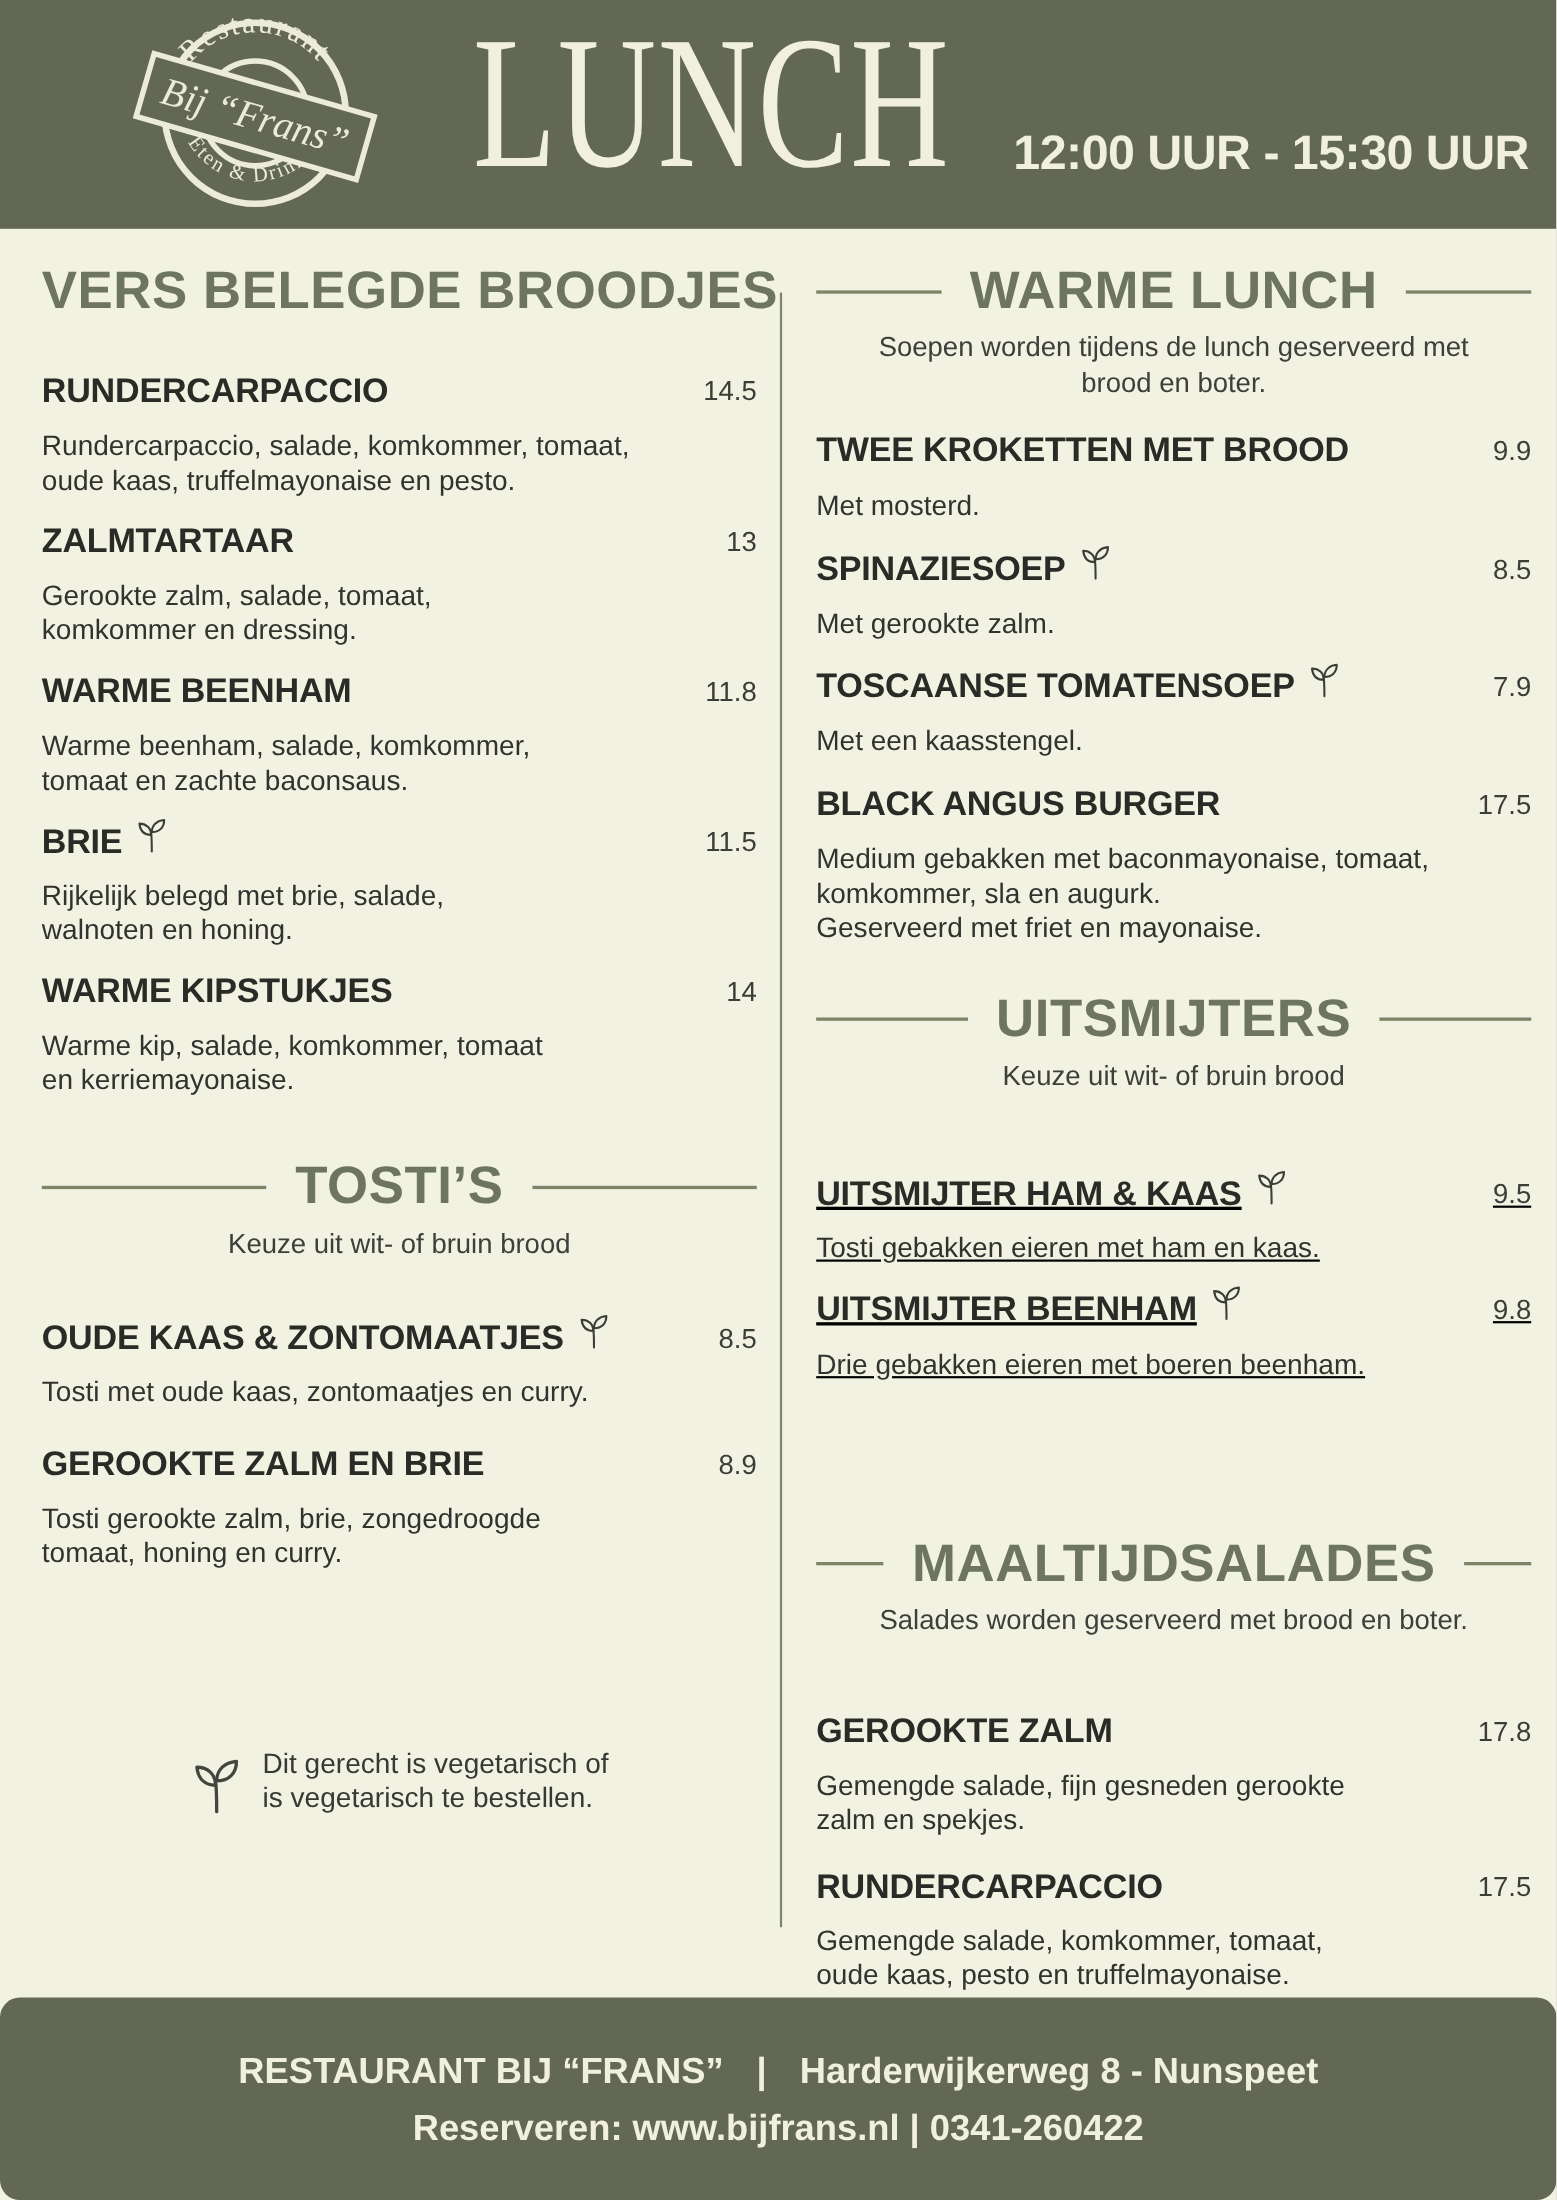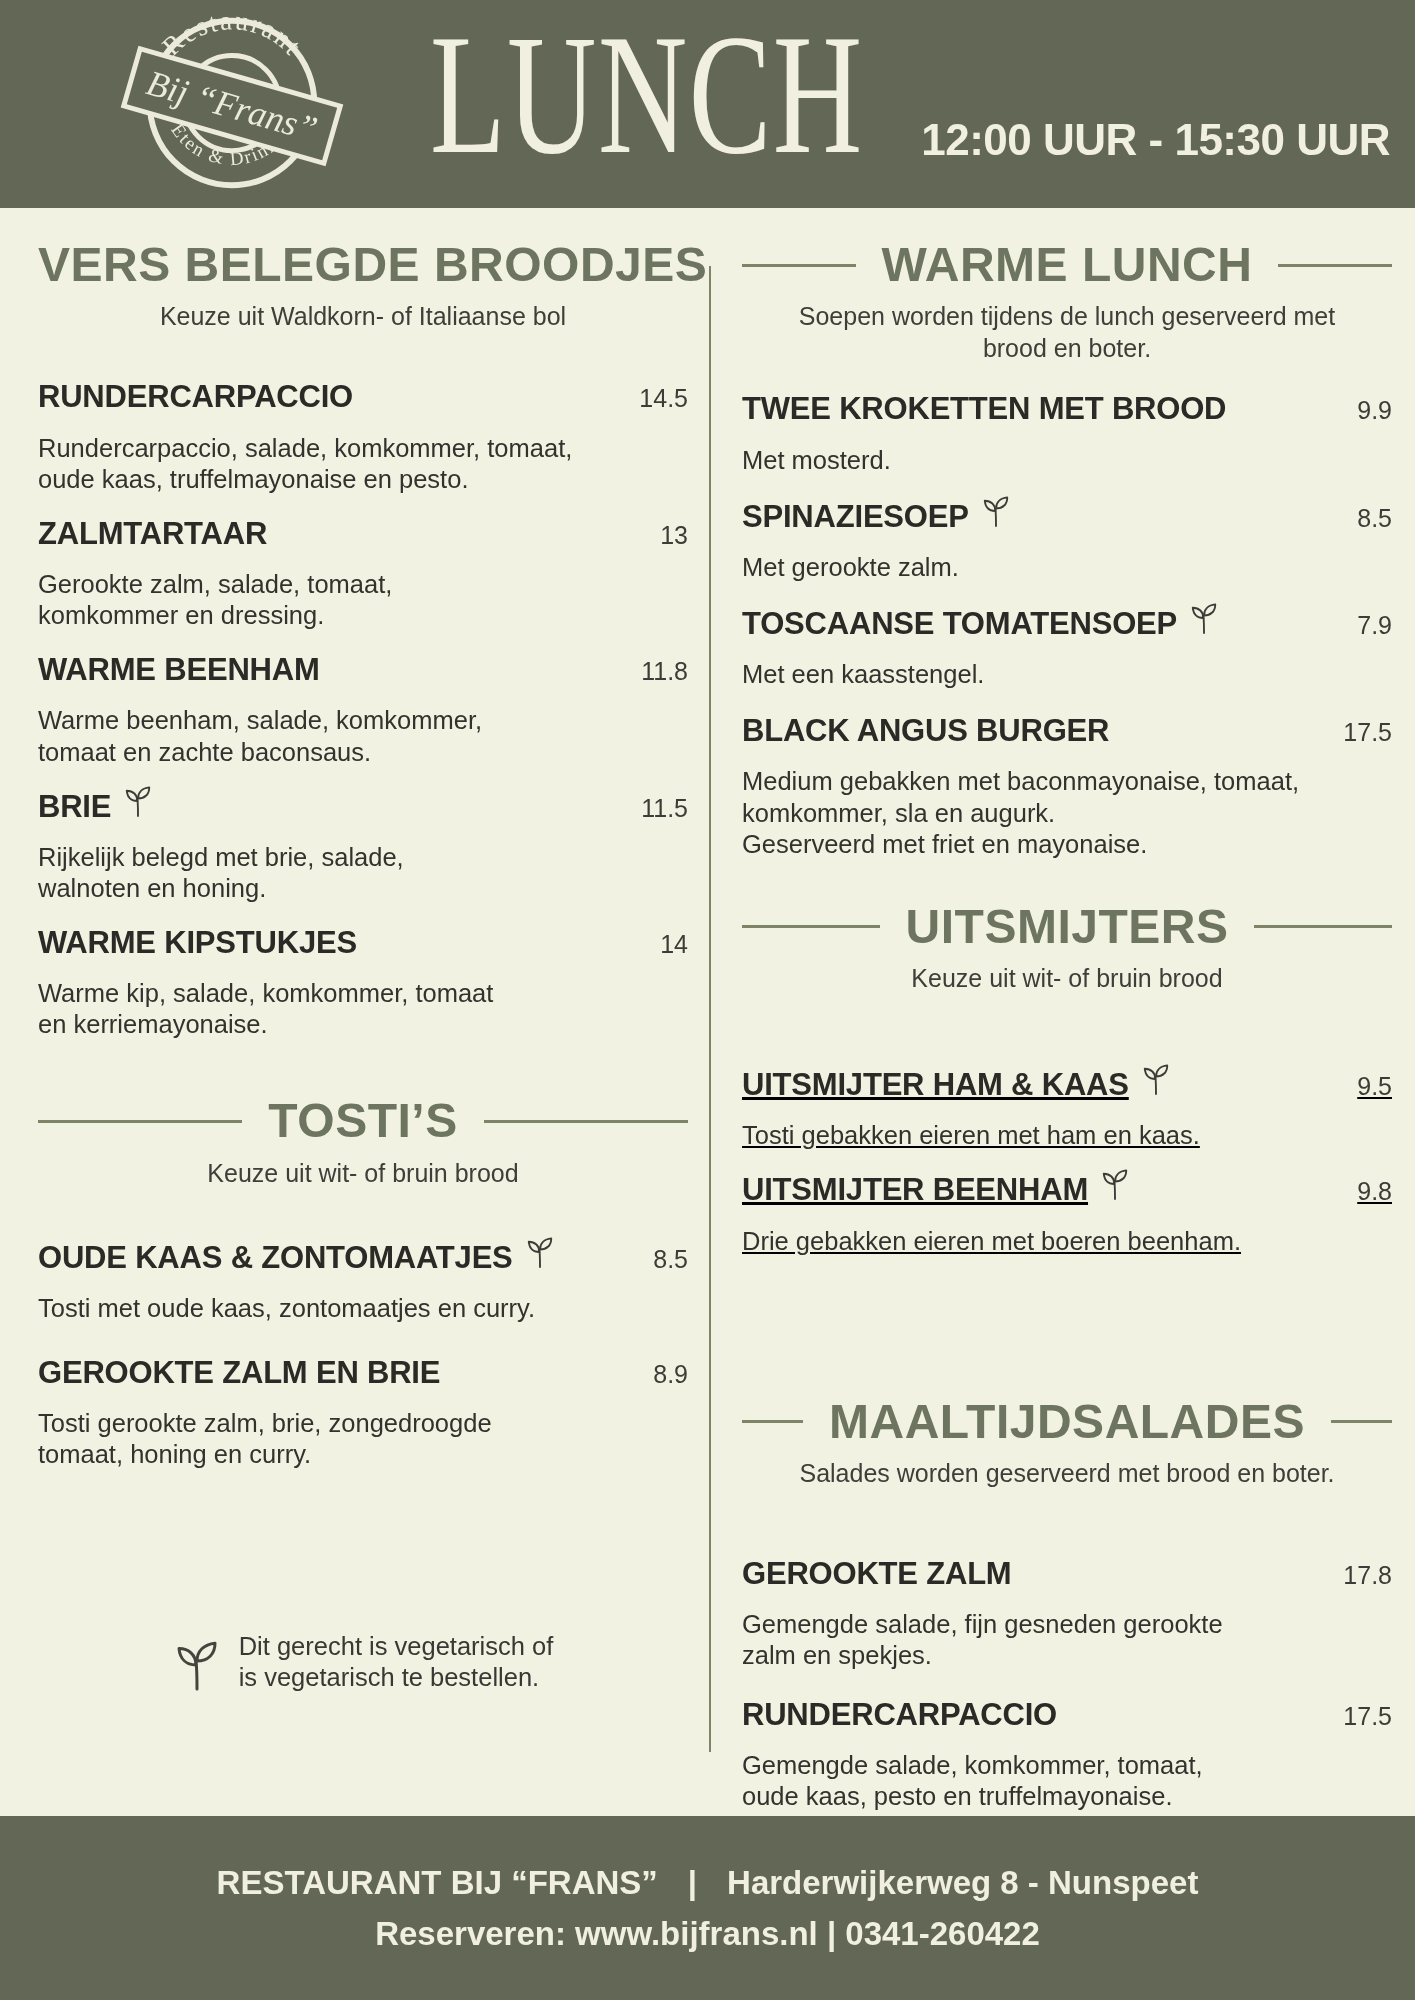"Keuze uit Waldkorn- of Italiaanse" div.sec-sub { html: <div>Keuze uit Waldkorn- of Italiaanse bol</div> -> none }
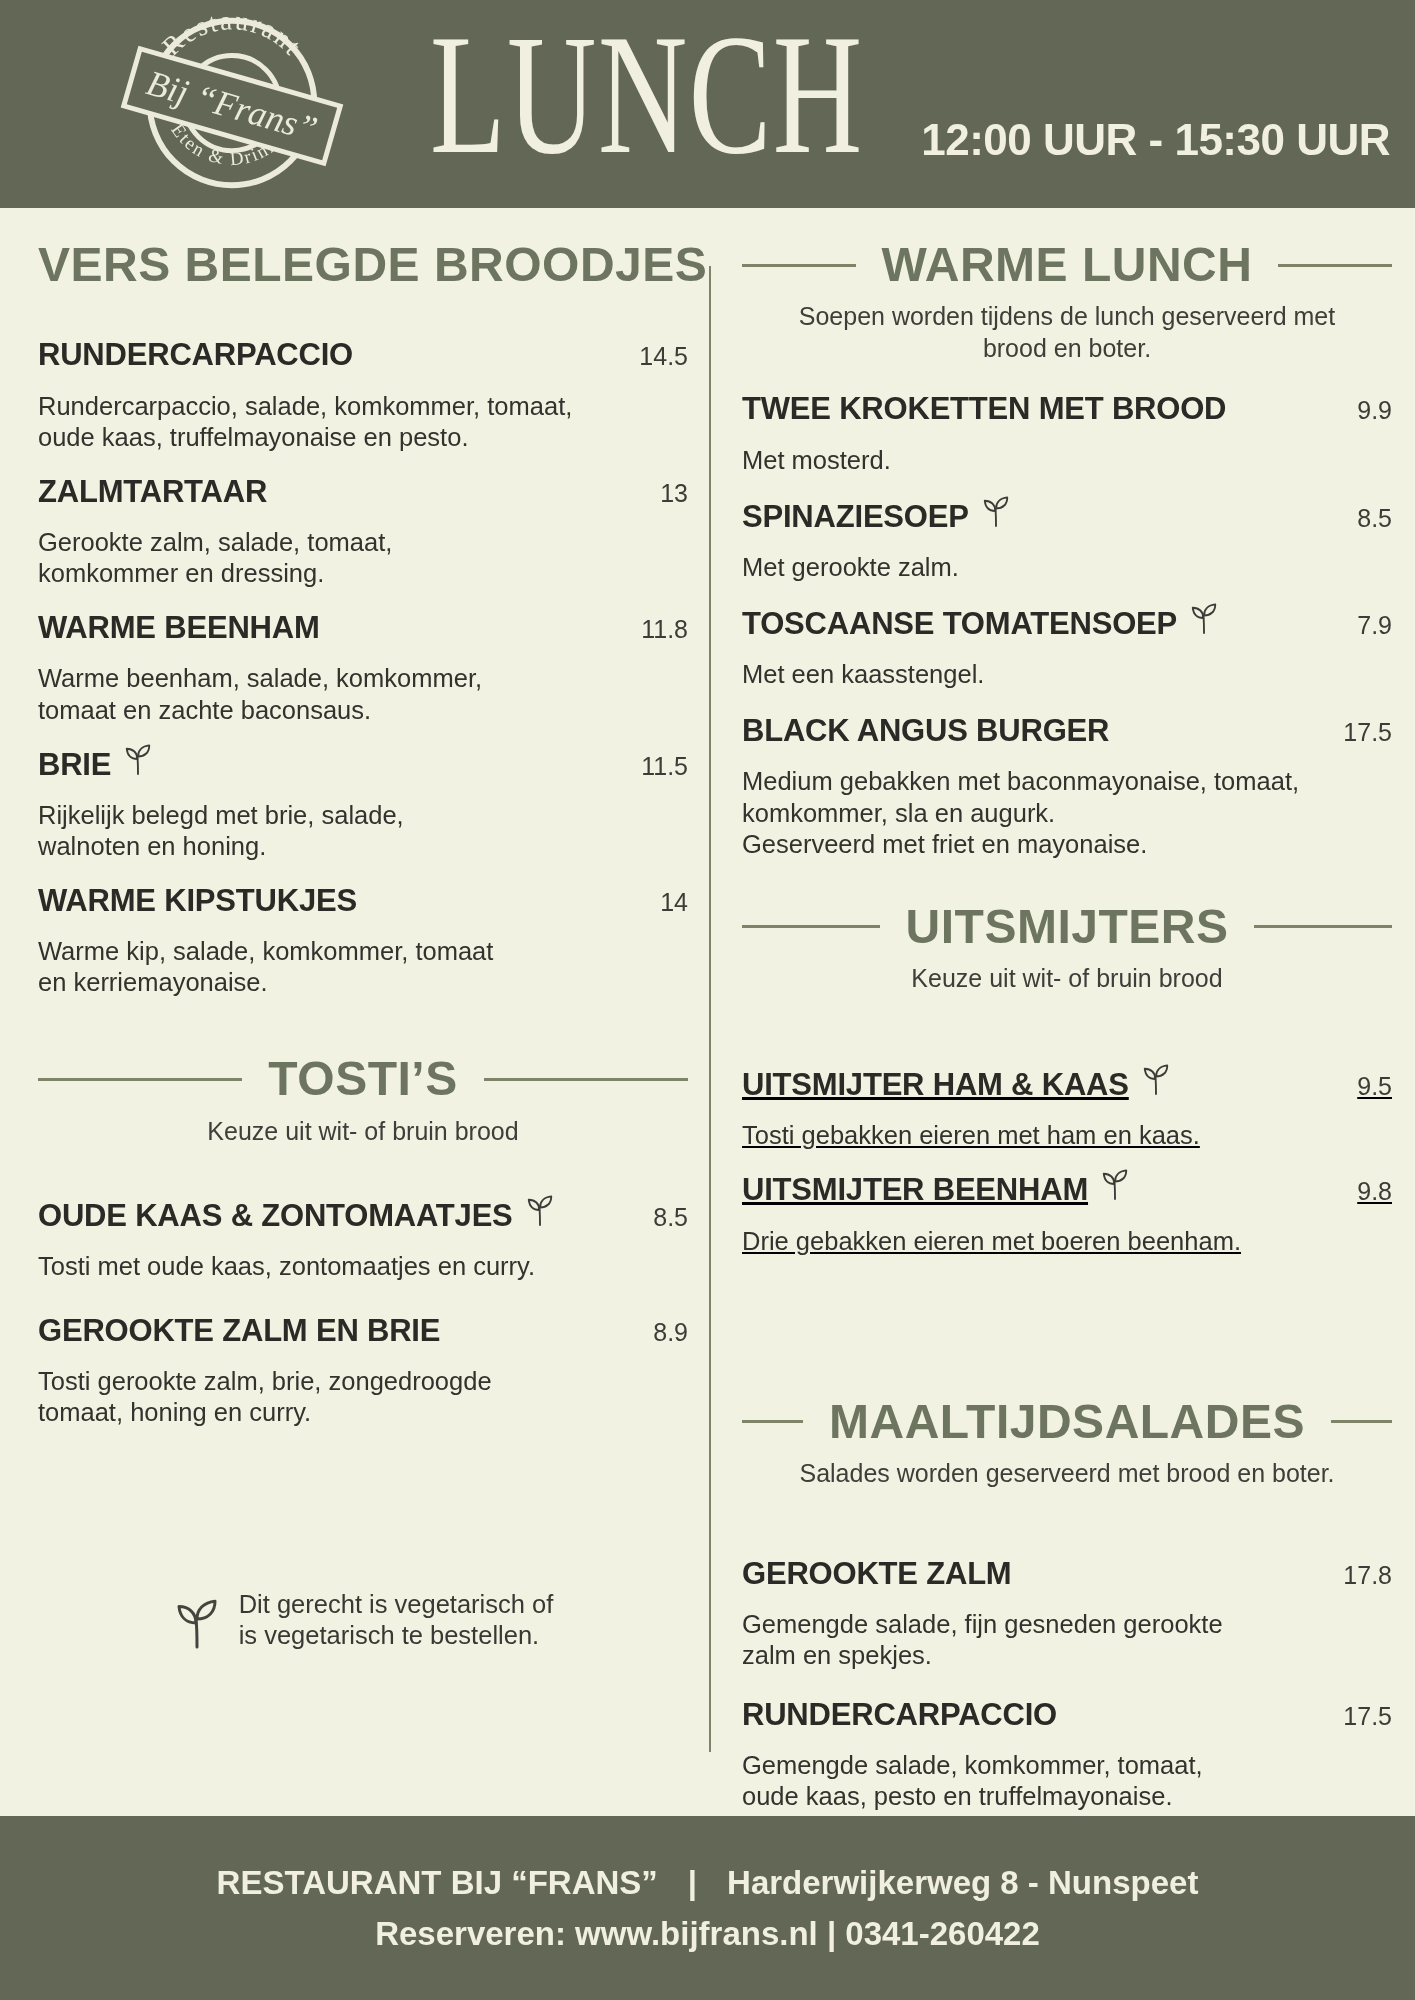"RESTAURANT BIJ “FRANS”" .footer { border-radius: none -> 18px }
